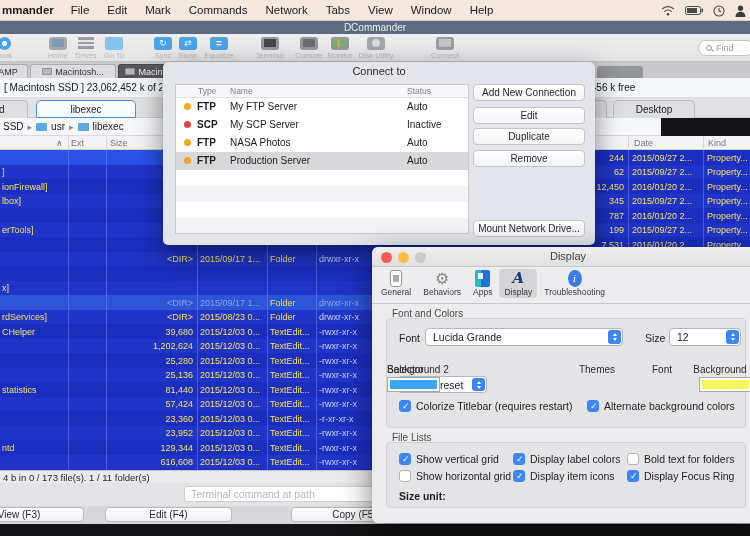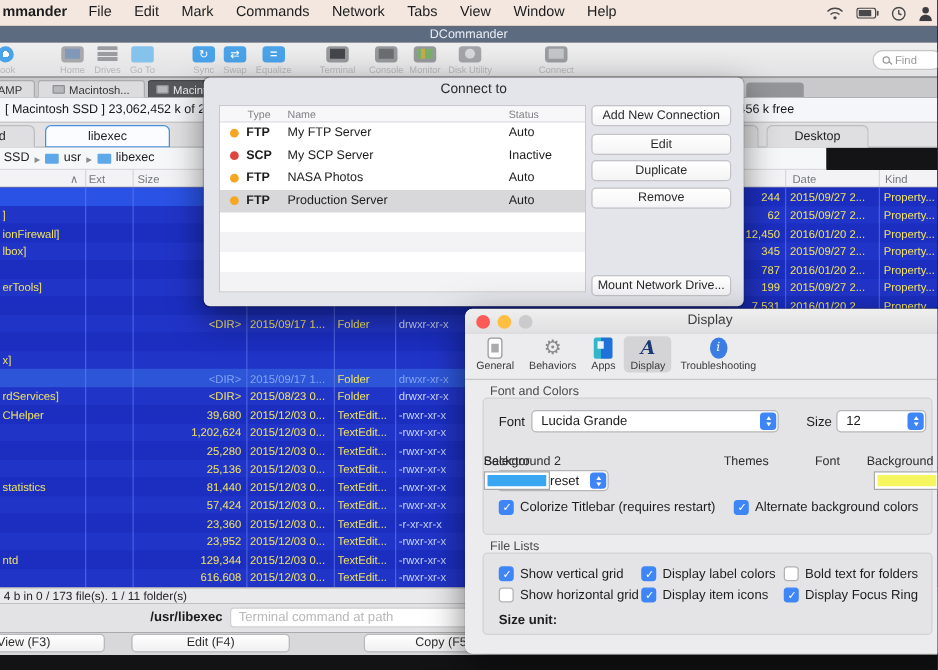"/usr/libexec" span.cmd-path { html: <span>/usr/libexec</span> -> none }
